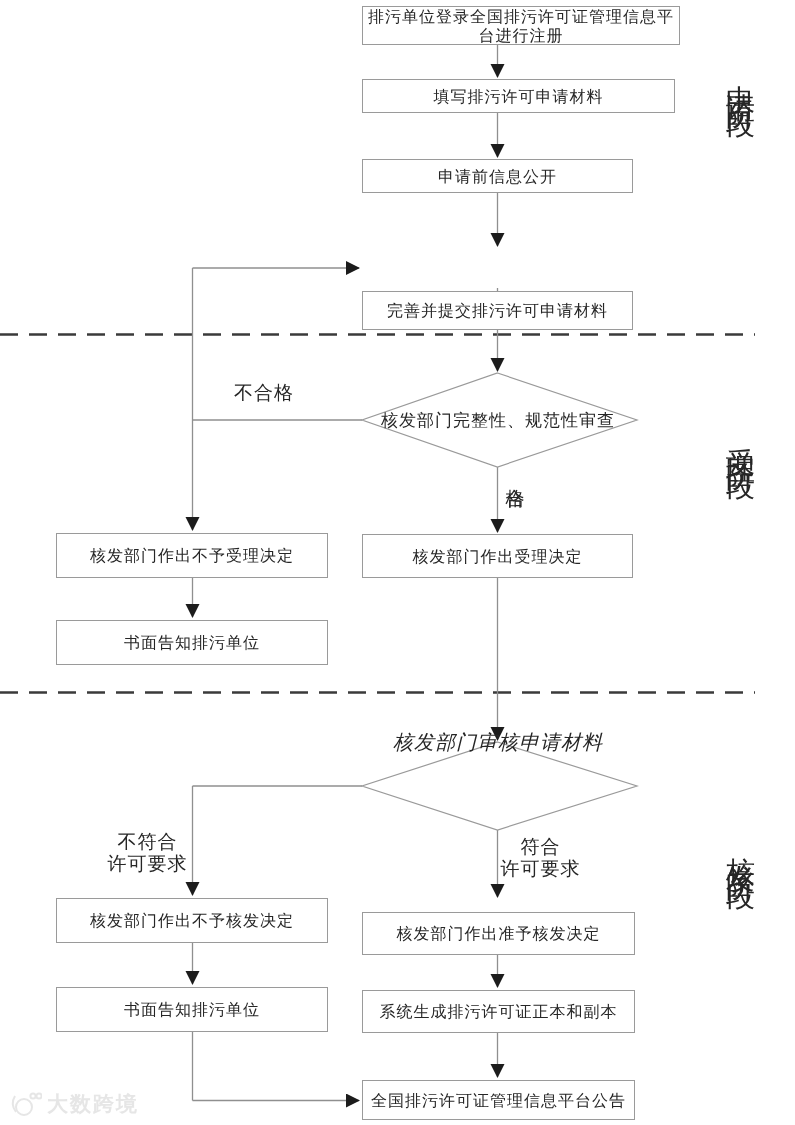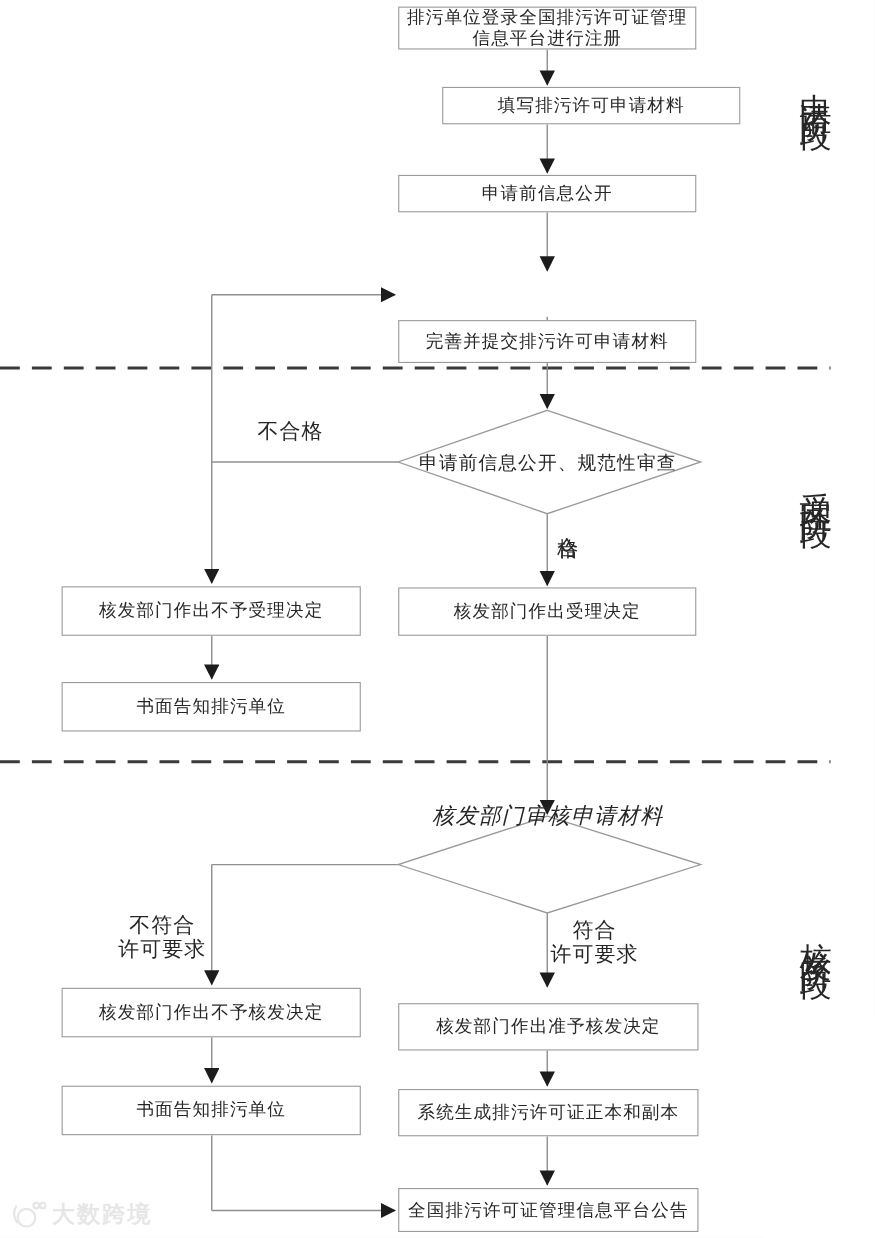"排污单位登录全国排污许可证管理信息平台进行注册" div.node { width: 271px -> 318px }
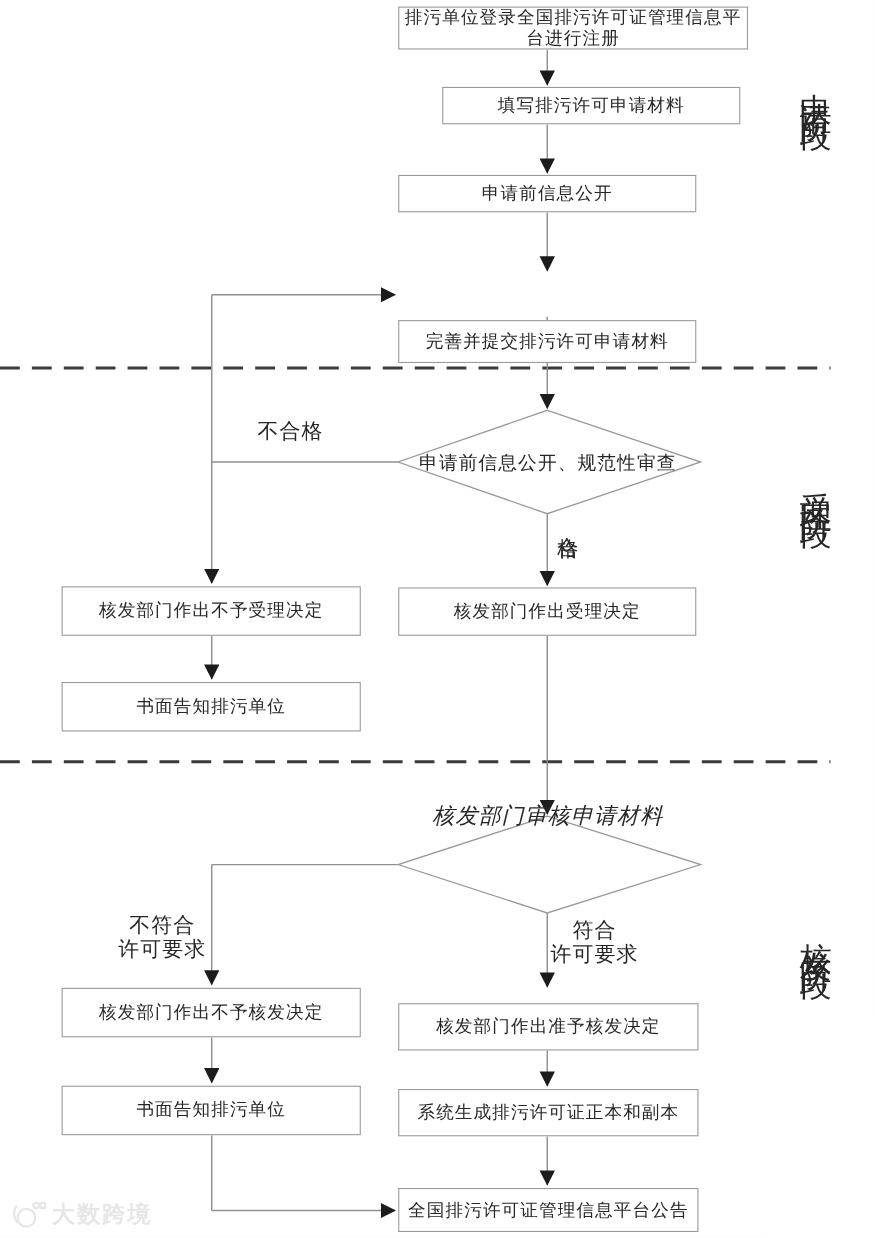"填写排污许可申请材料" div.node { margin-left: 40px -> none; width: 271px -> 313px }
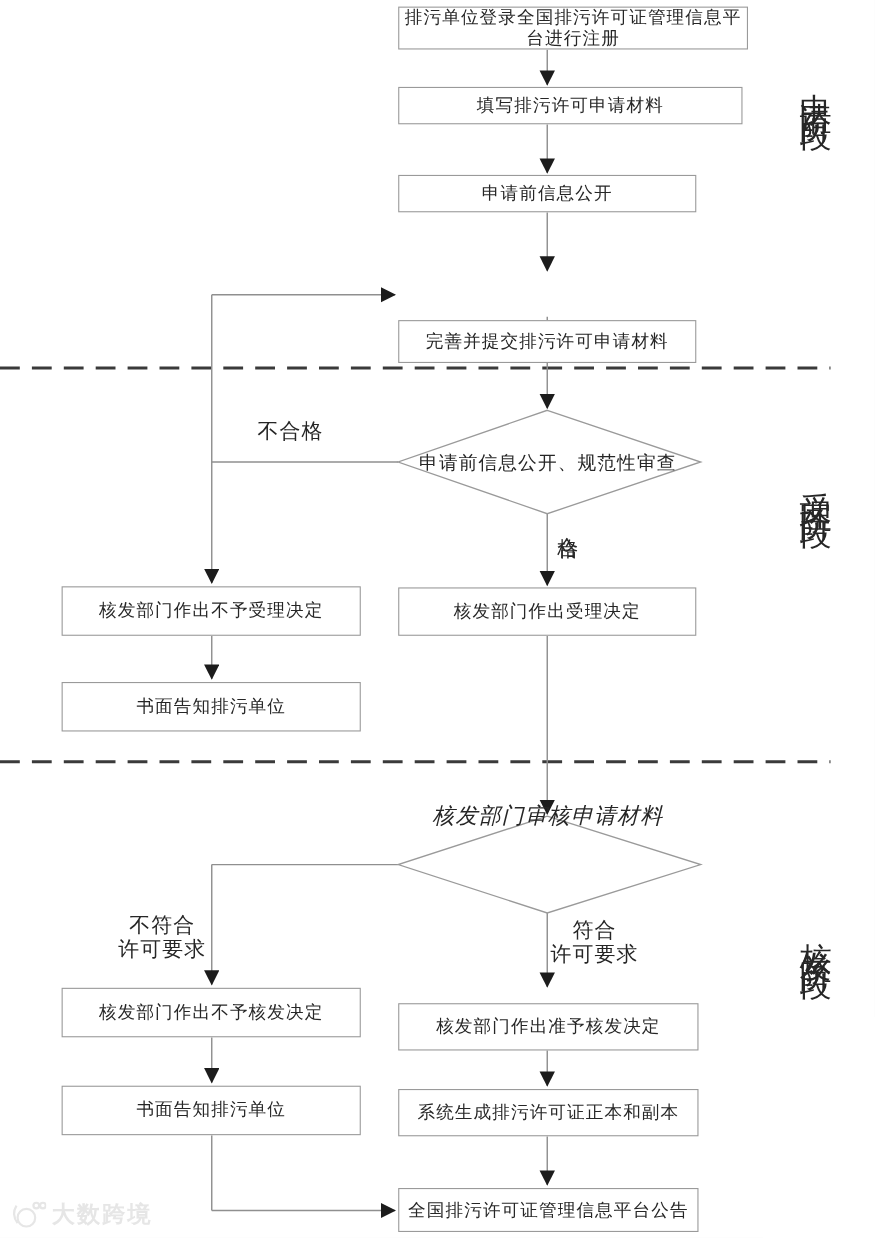"申请前信息公开、规范性审查" div.node { text: 申请前信息公开 -> 核发部门完整性 }
